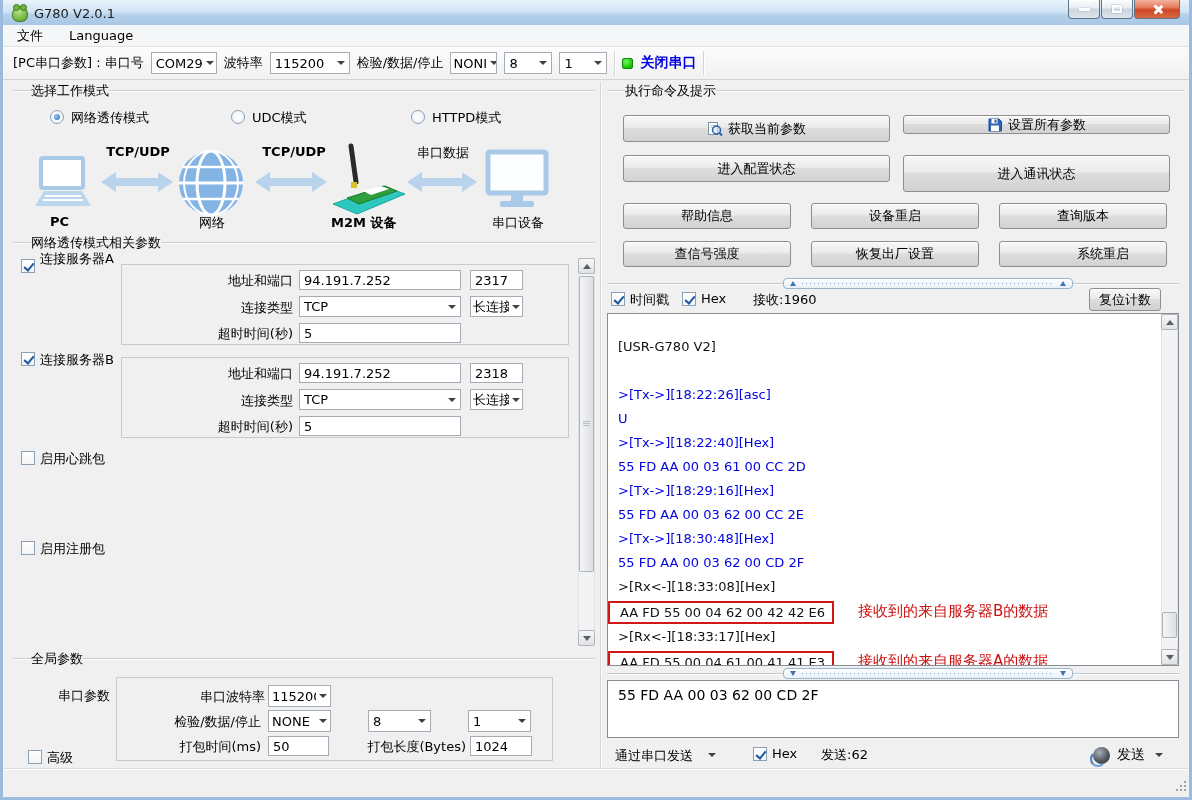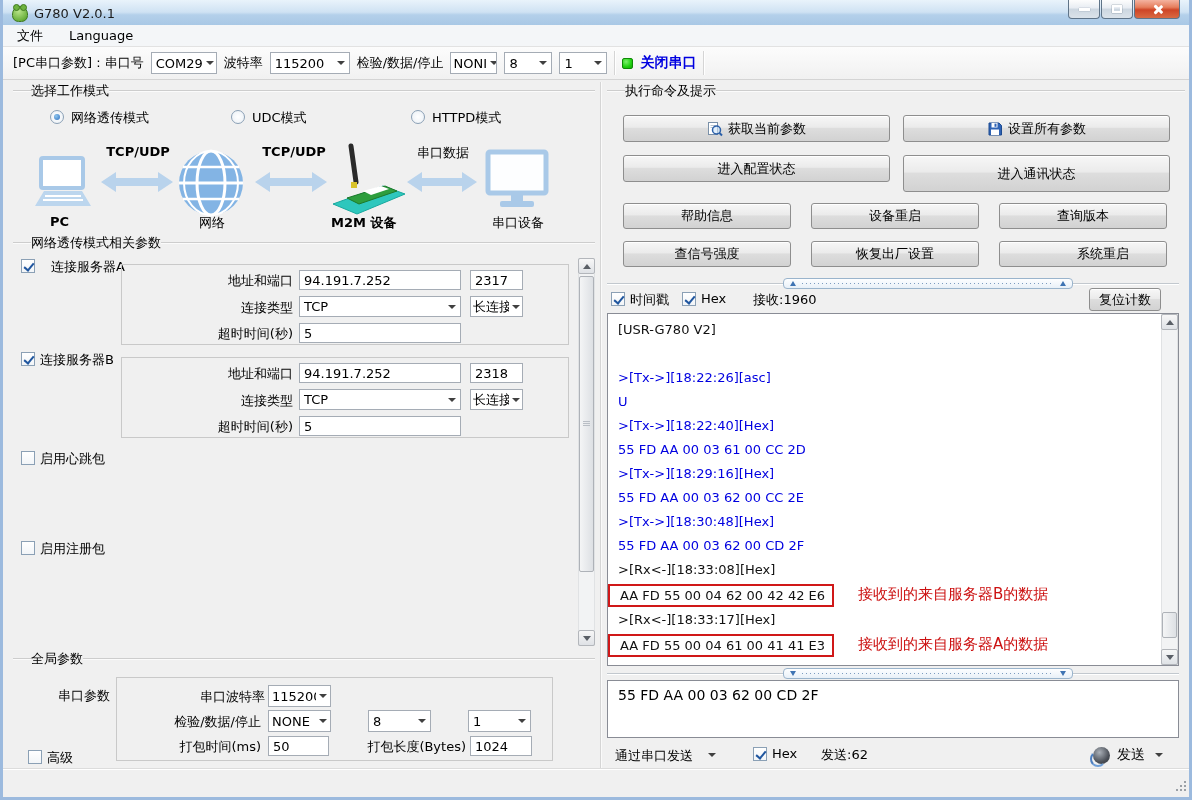"设置所有参数" div.btn { height: 27px -> 19px }
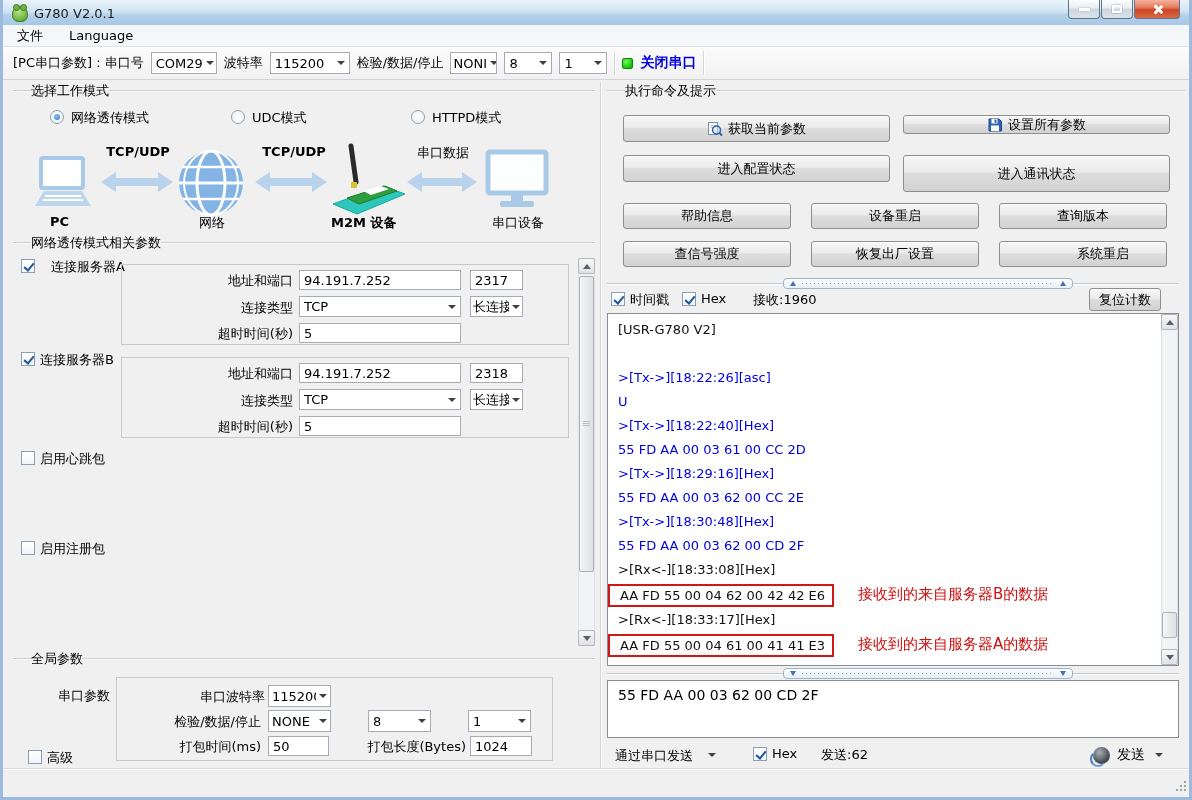"连接服务器A" span.lbl { margin-left: 11px -> none; top: 258px -> 250px }
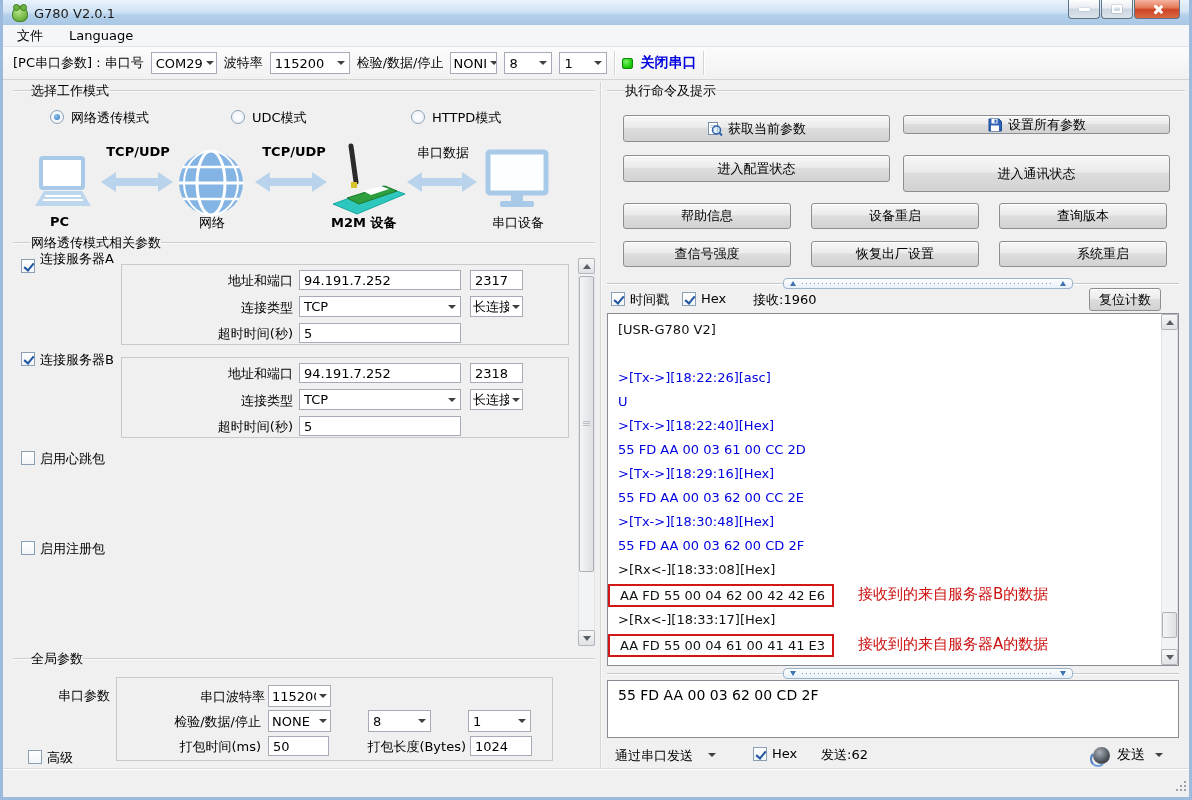"[USR-G780 V2]" div.logbox { padding: 4px 10px -> 21px 10px }
